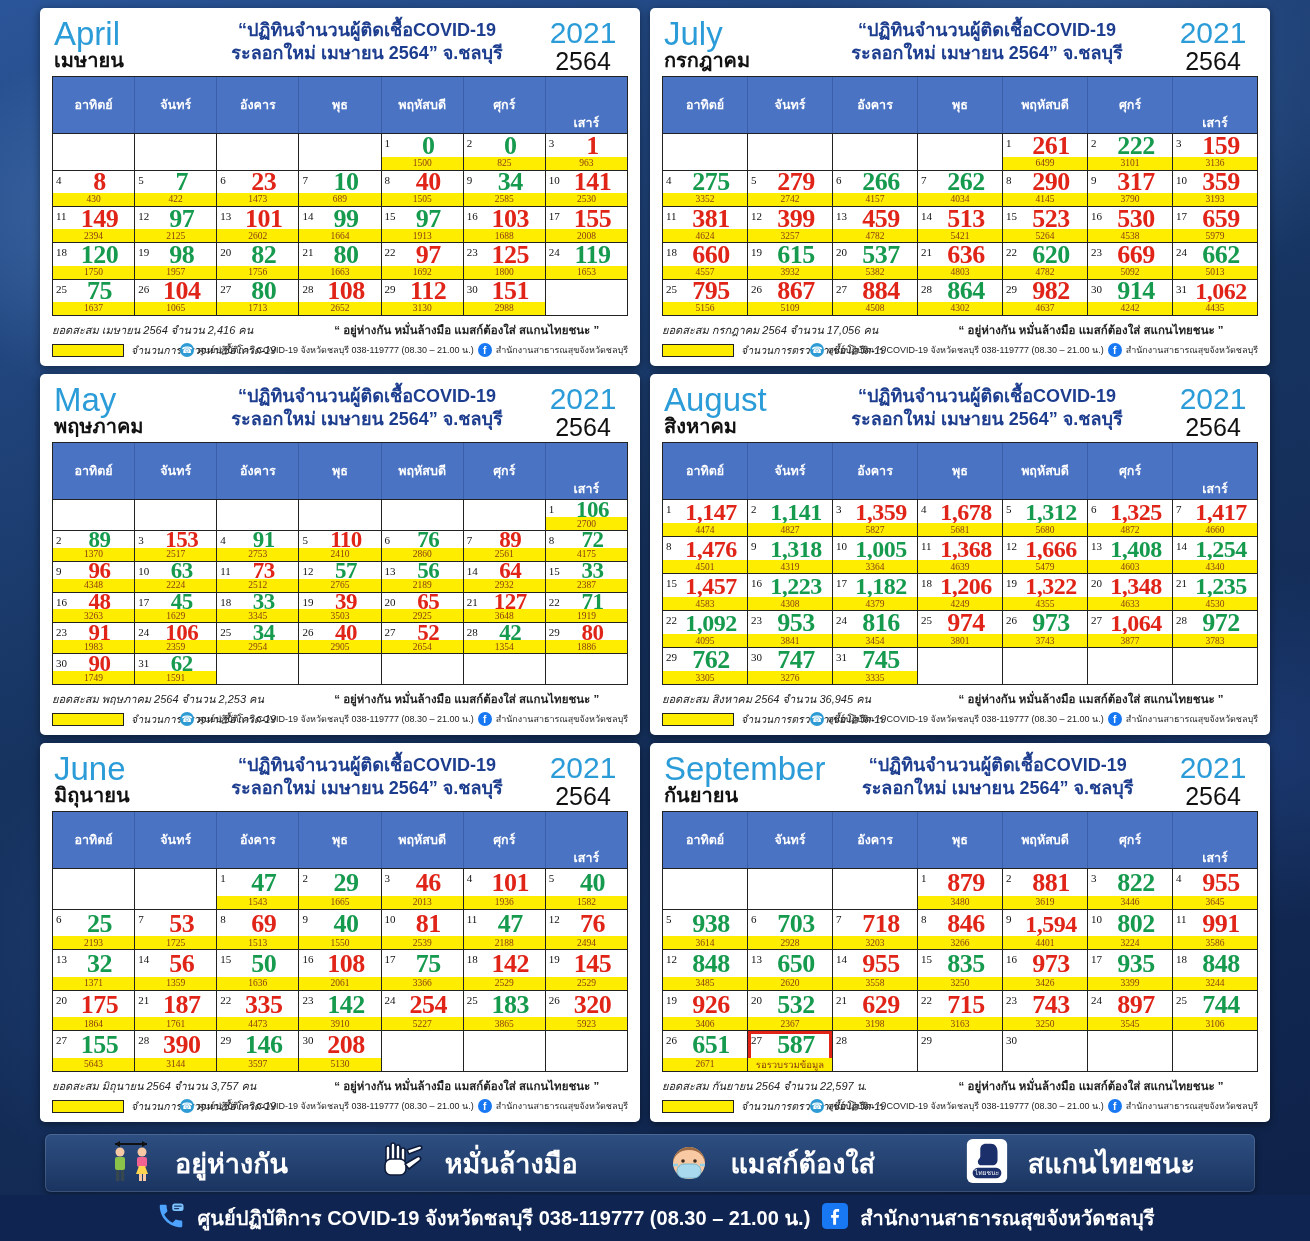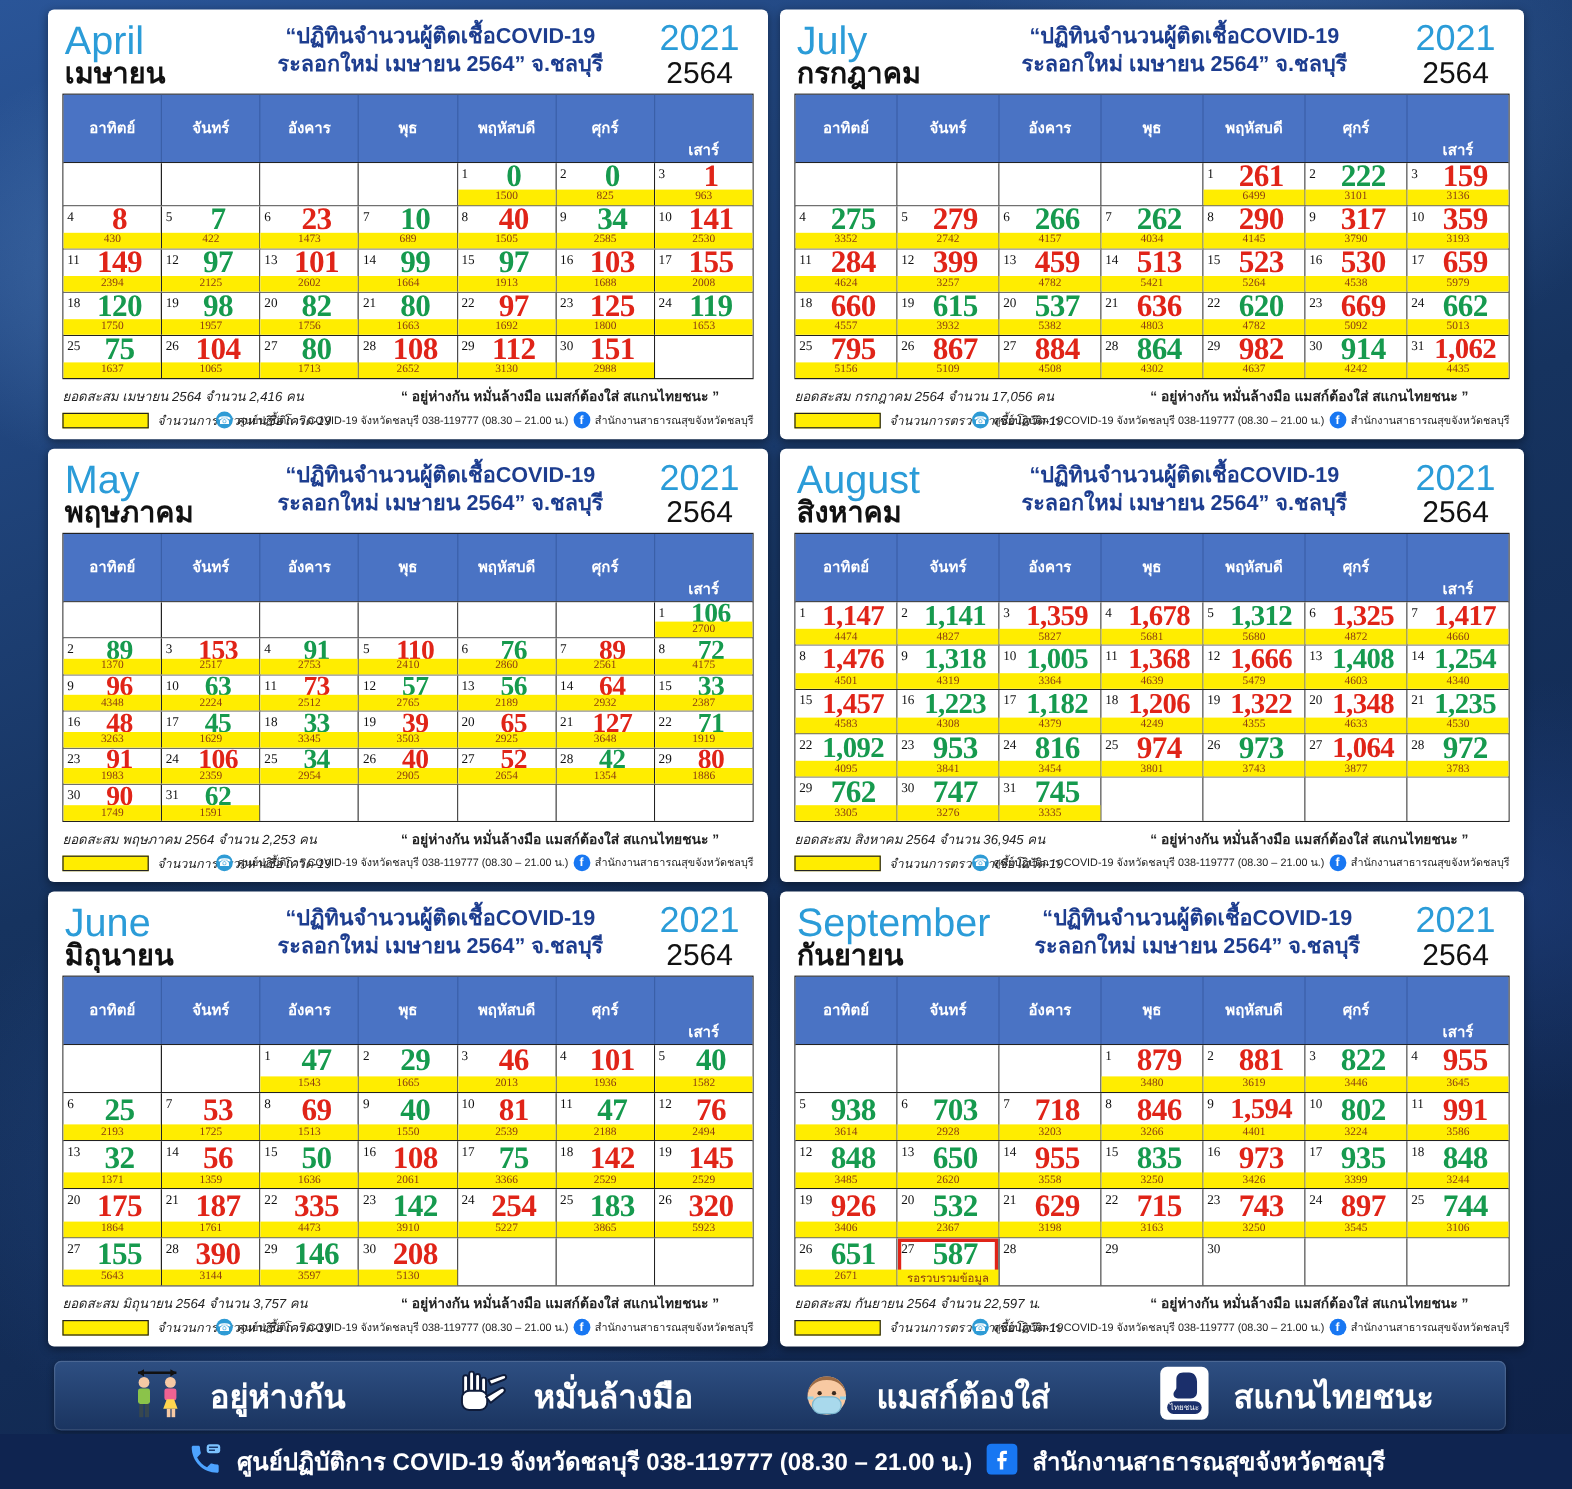"เมษายน" .month-th { font-size: 24px -> 20px }
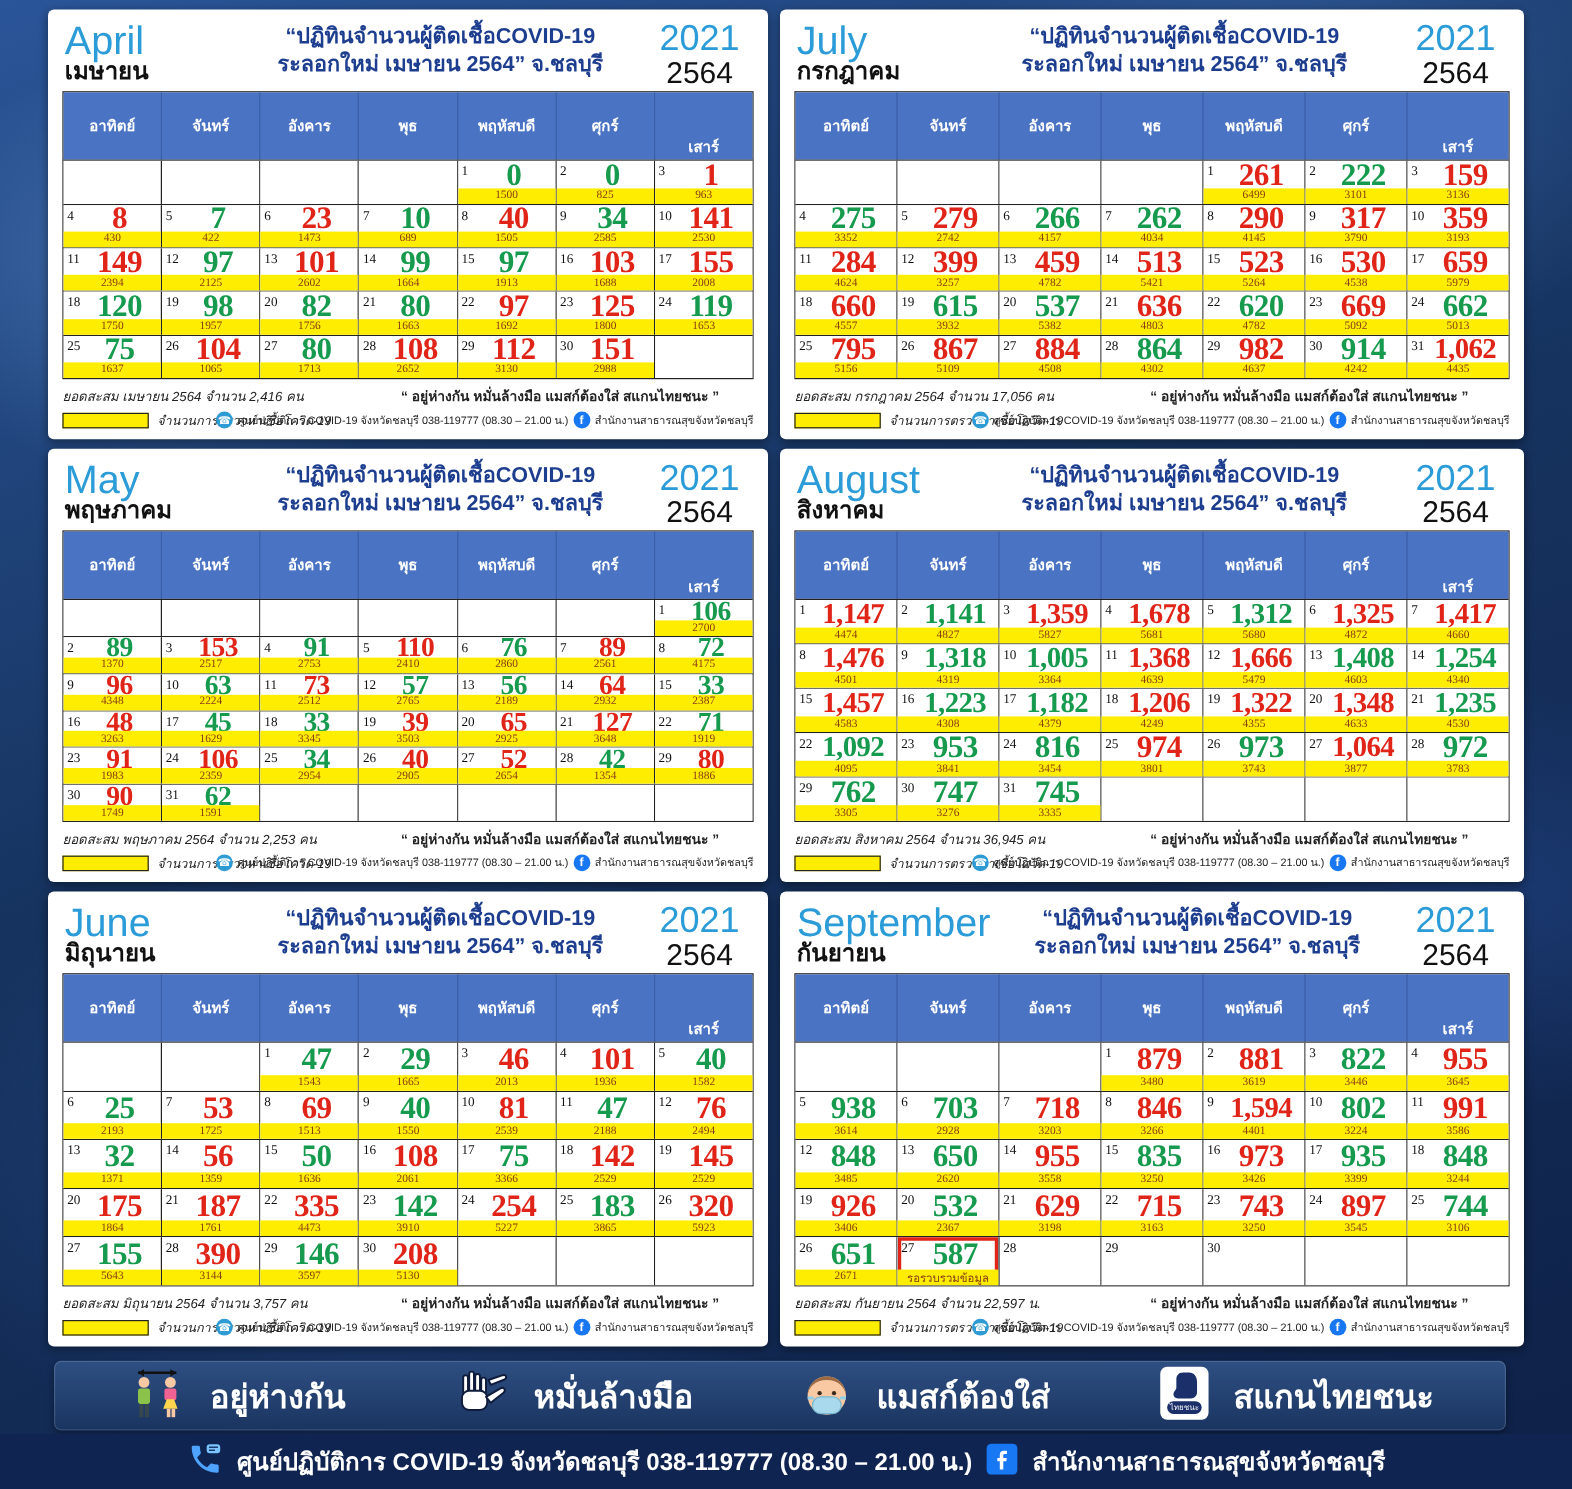"284" span.val { text: 284 -> 381 }
